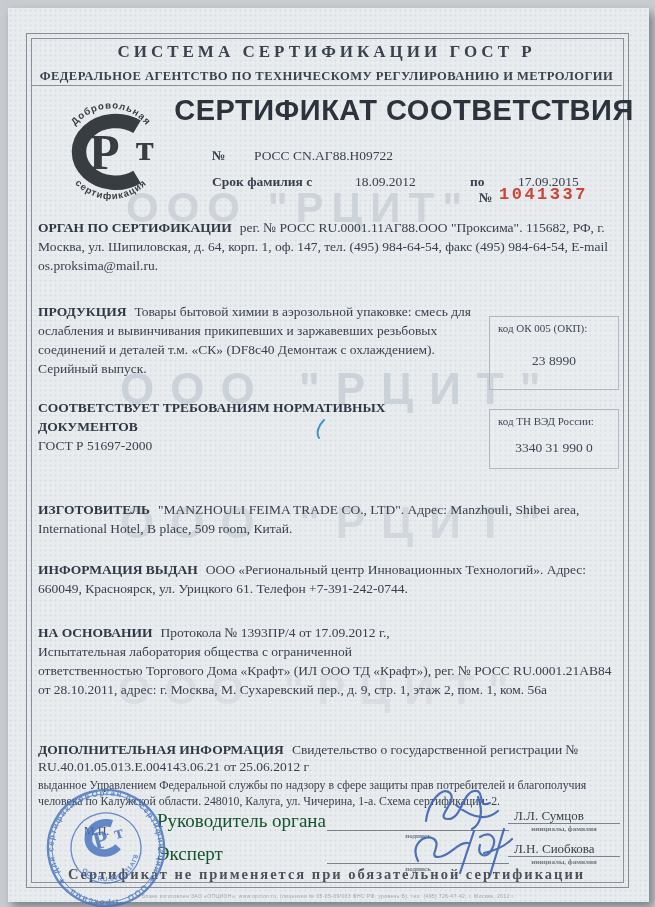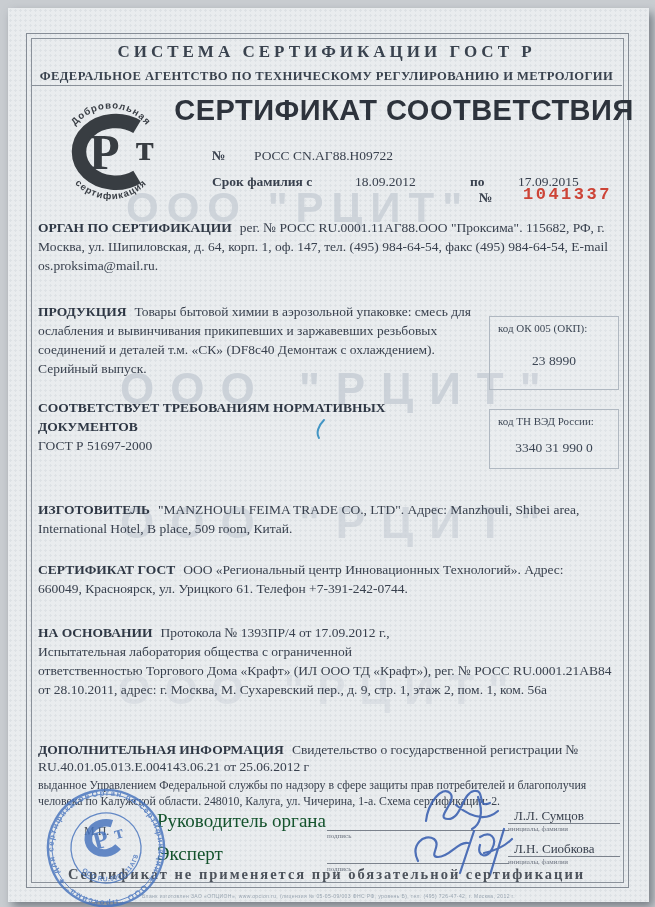"1041337" span.abs { margin-left: 24px -> none }
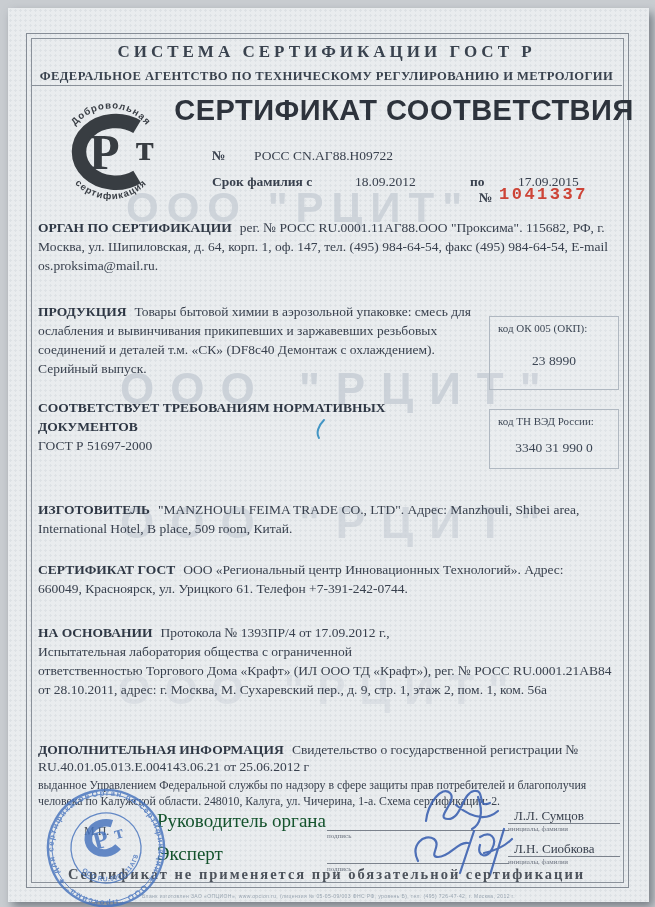"СЕРТИФИКАТ ГОСТ" span.lbl { text: СЕРТИФИКАТ ГОСТ -> ИНФОРМАЦИЯ ВЫДАН }
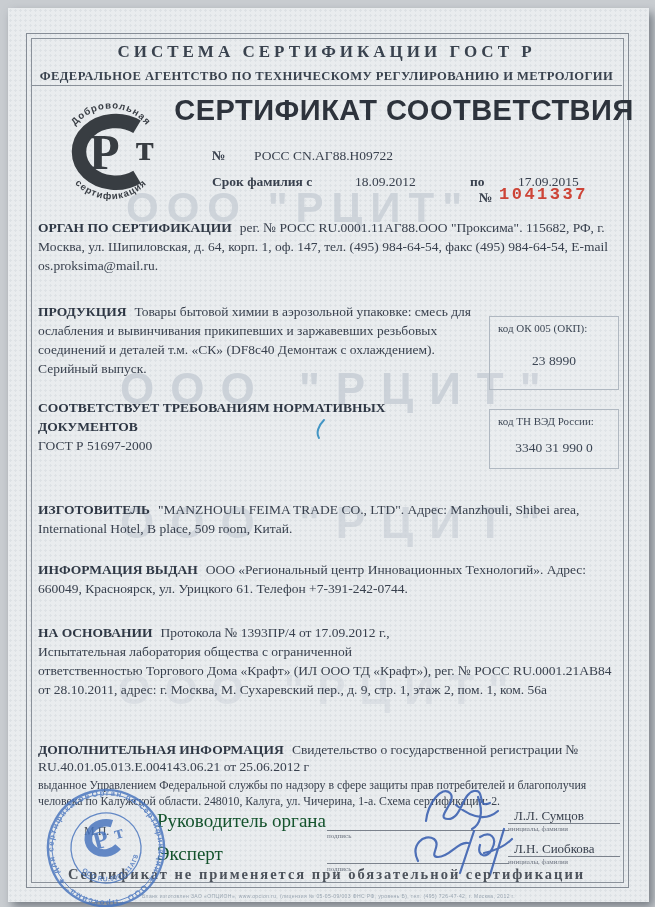"инициалы, фамилия" .sigcap { font-weight: none -> bold; text-align: left -> center }
